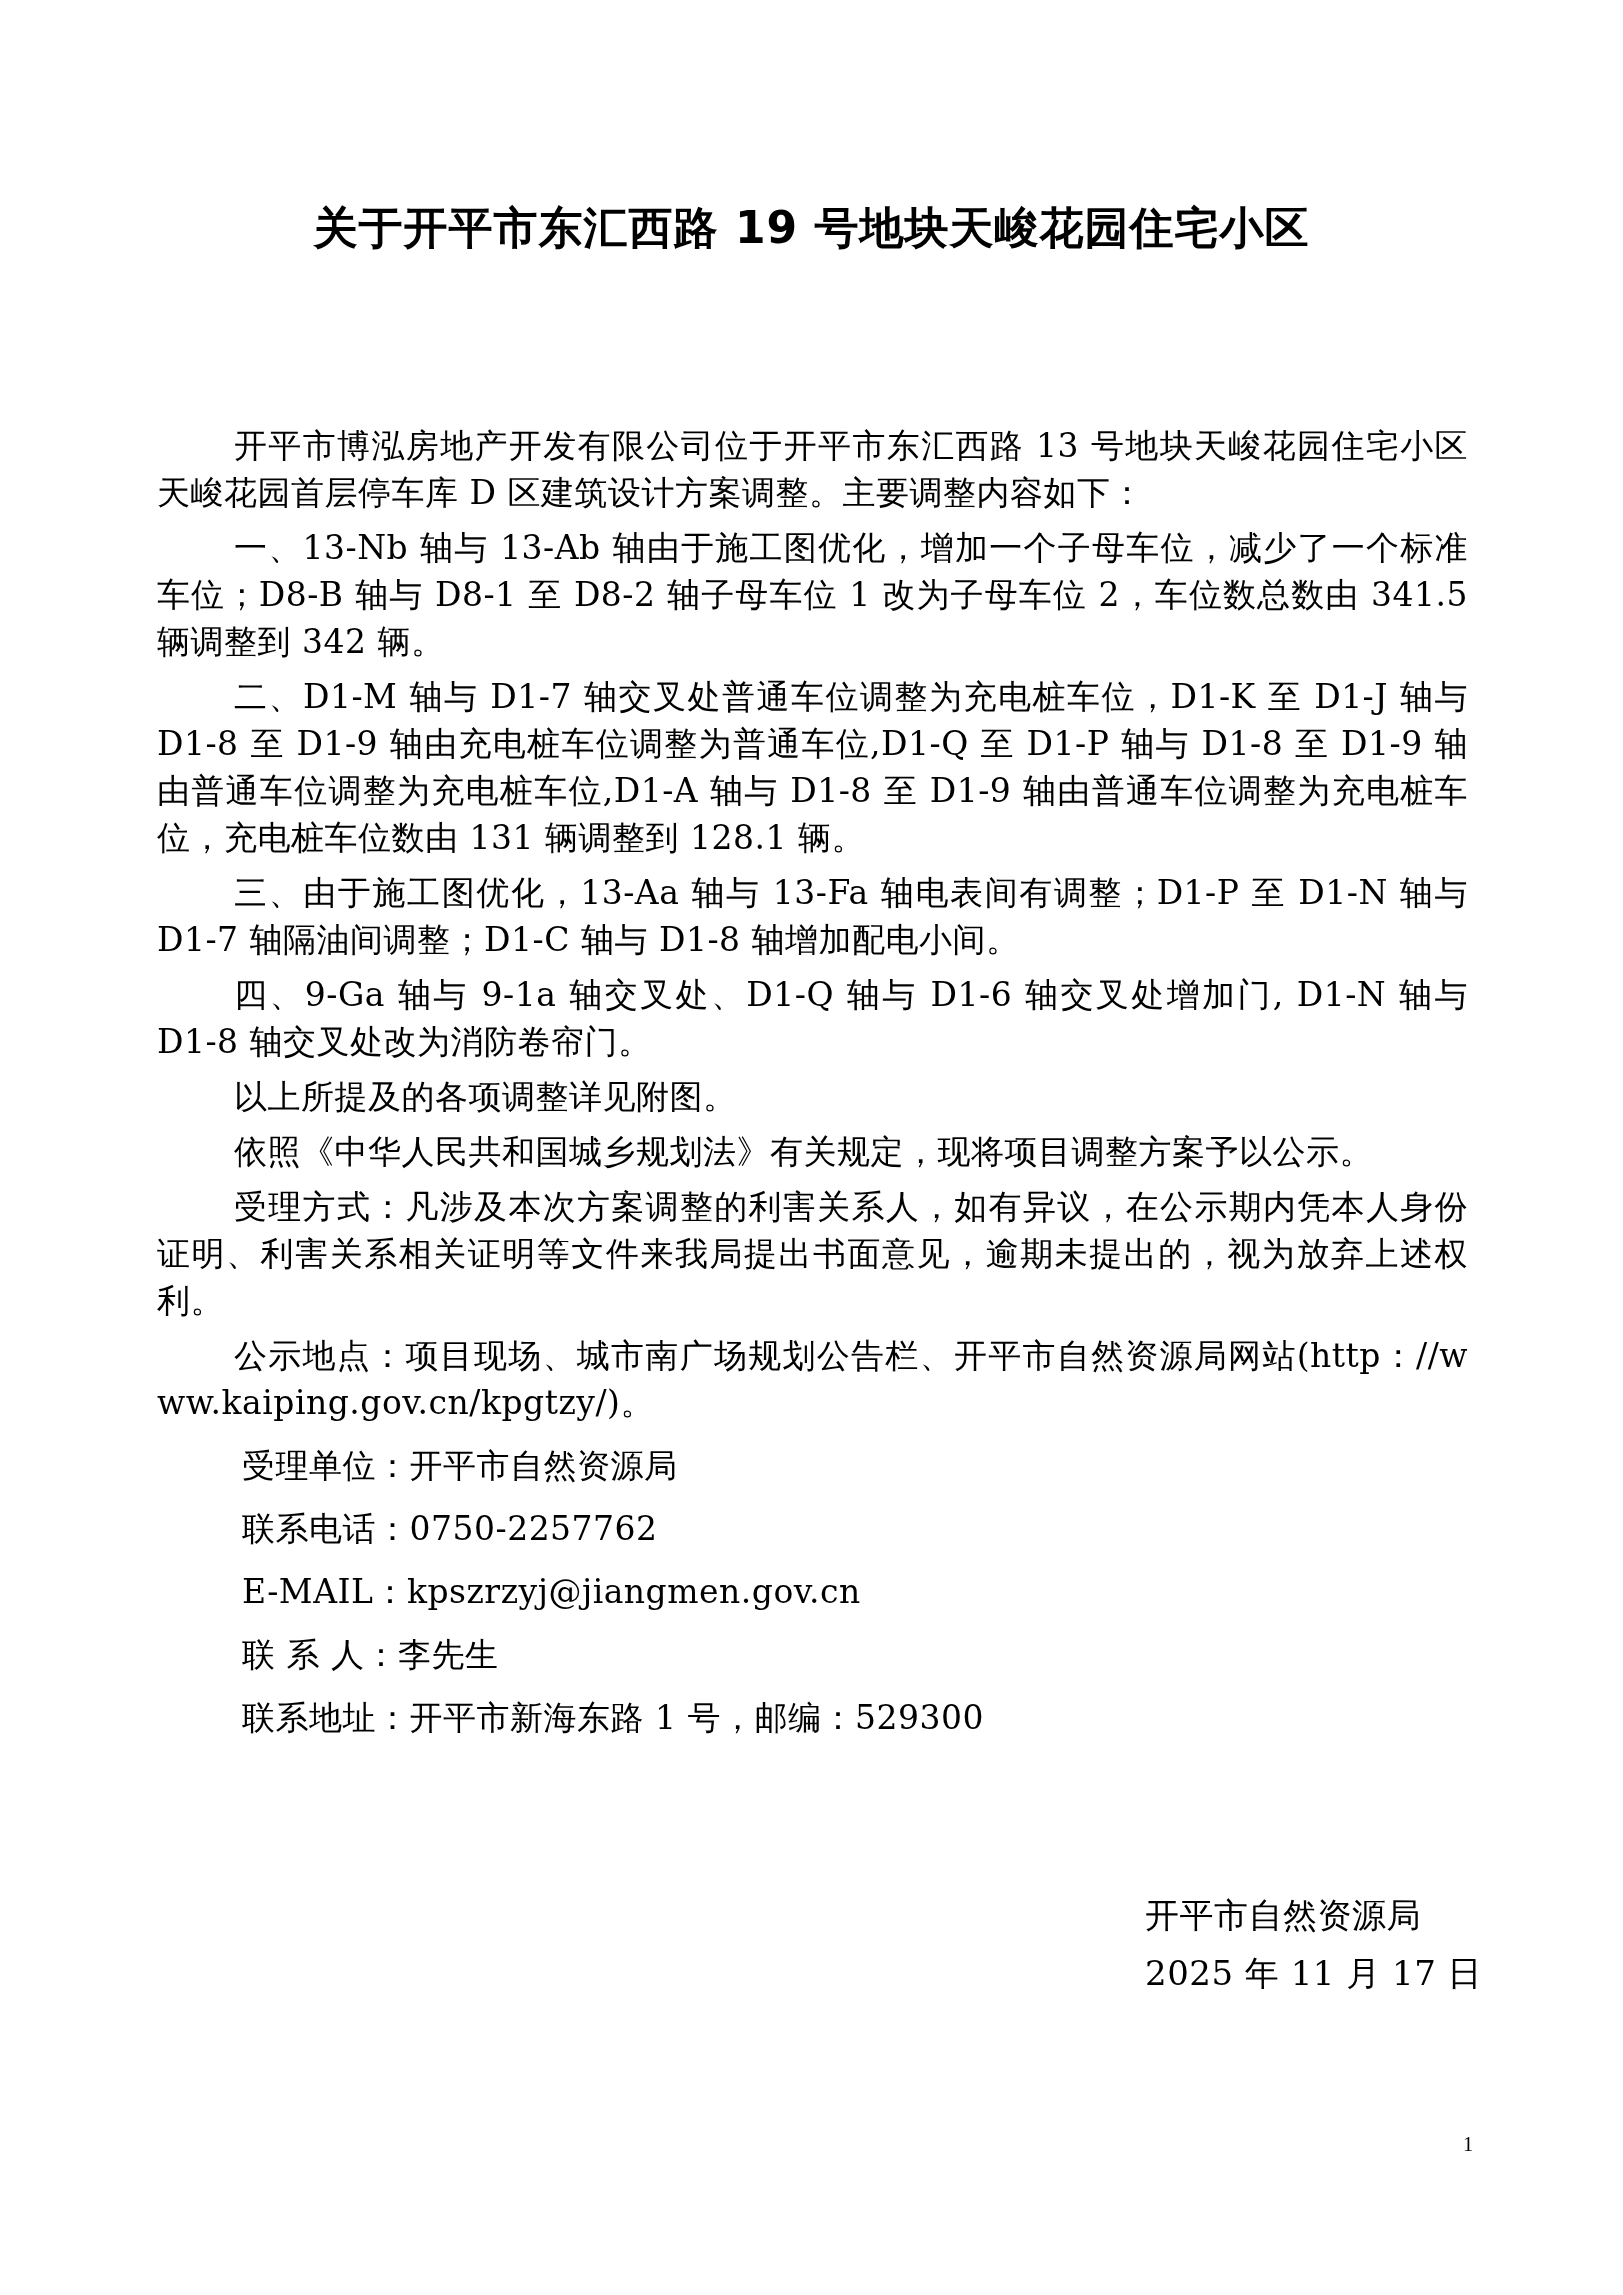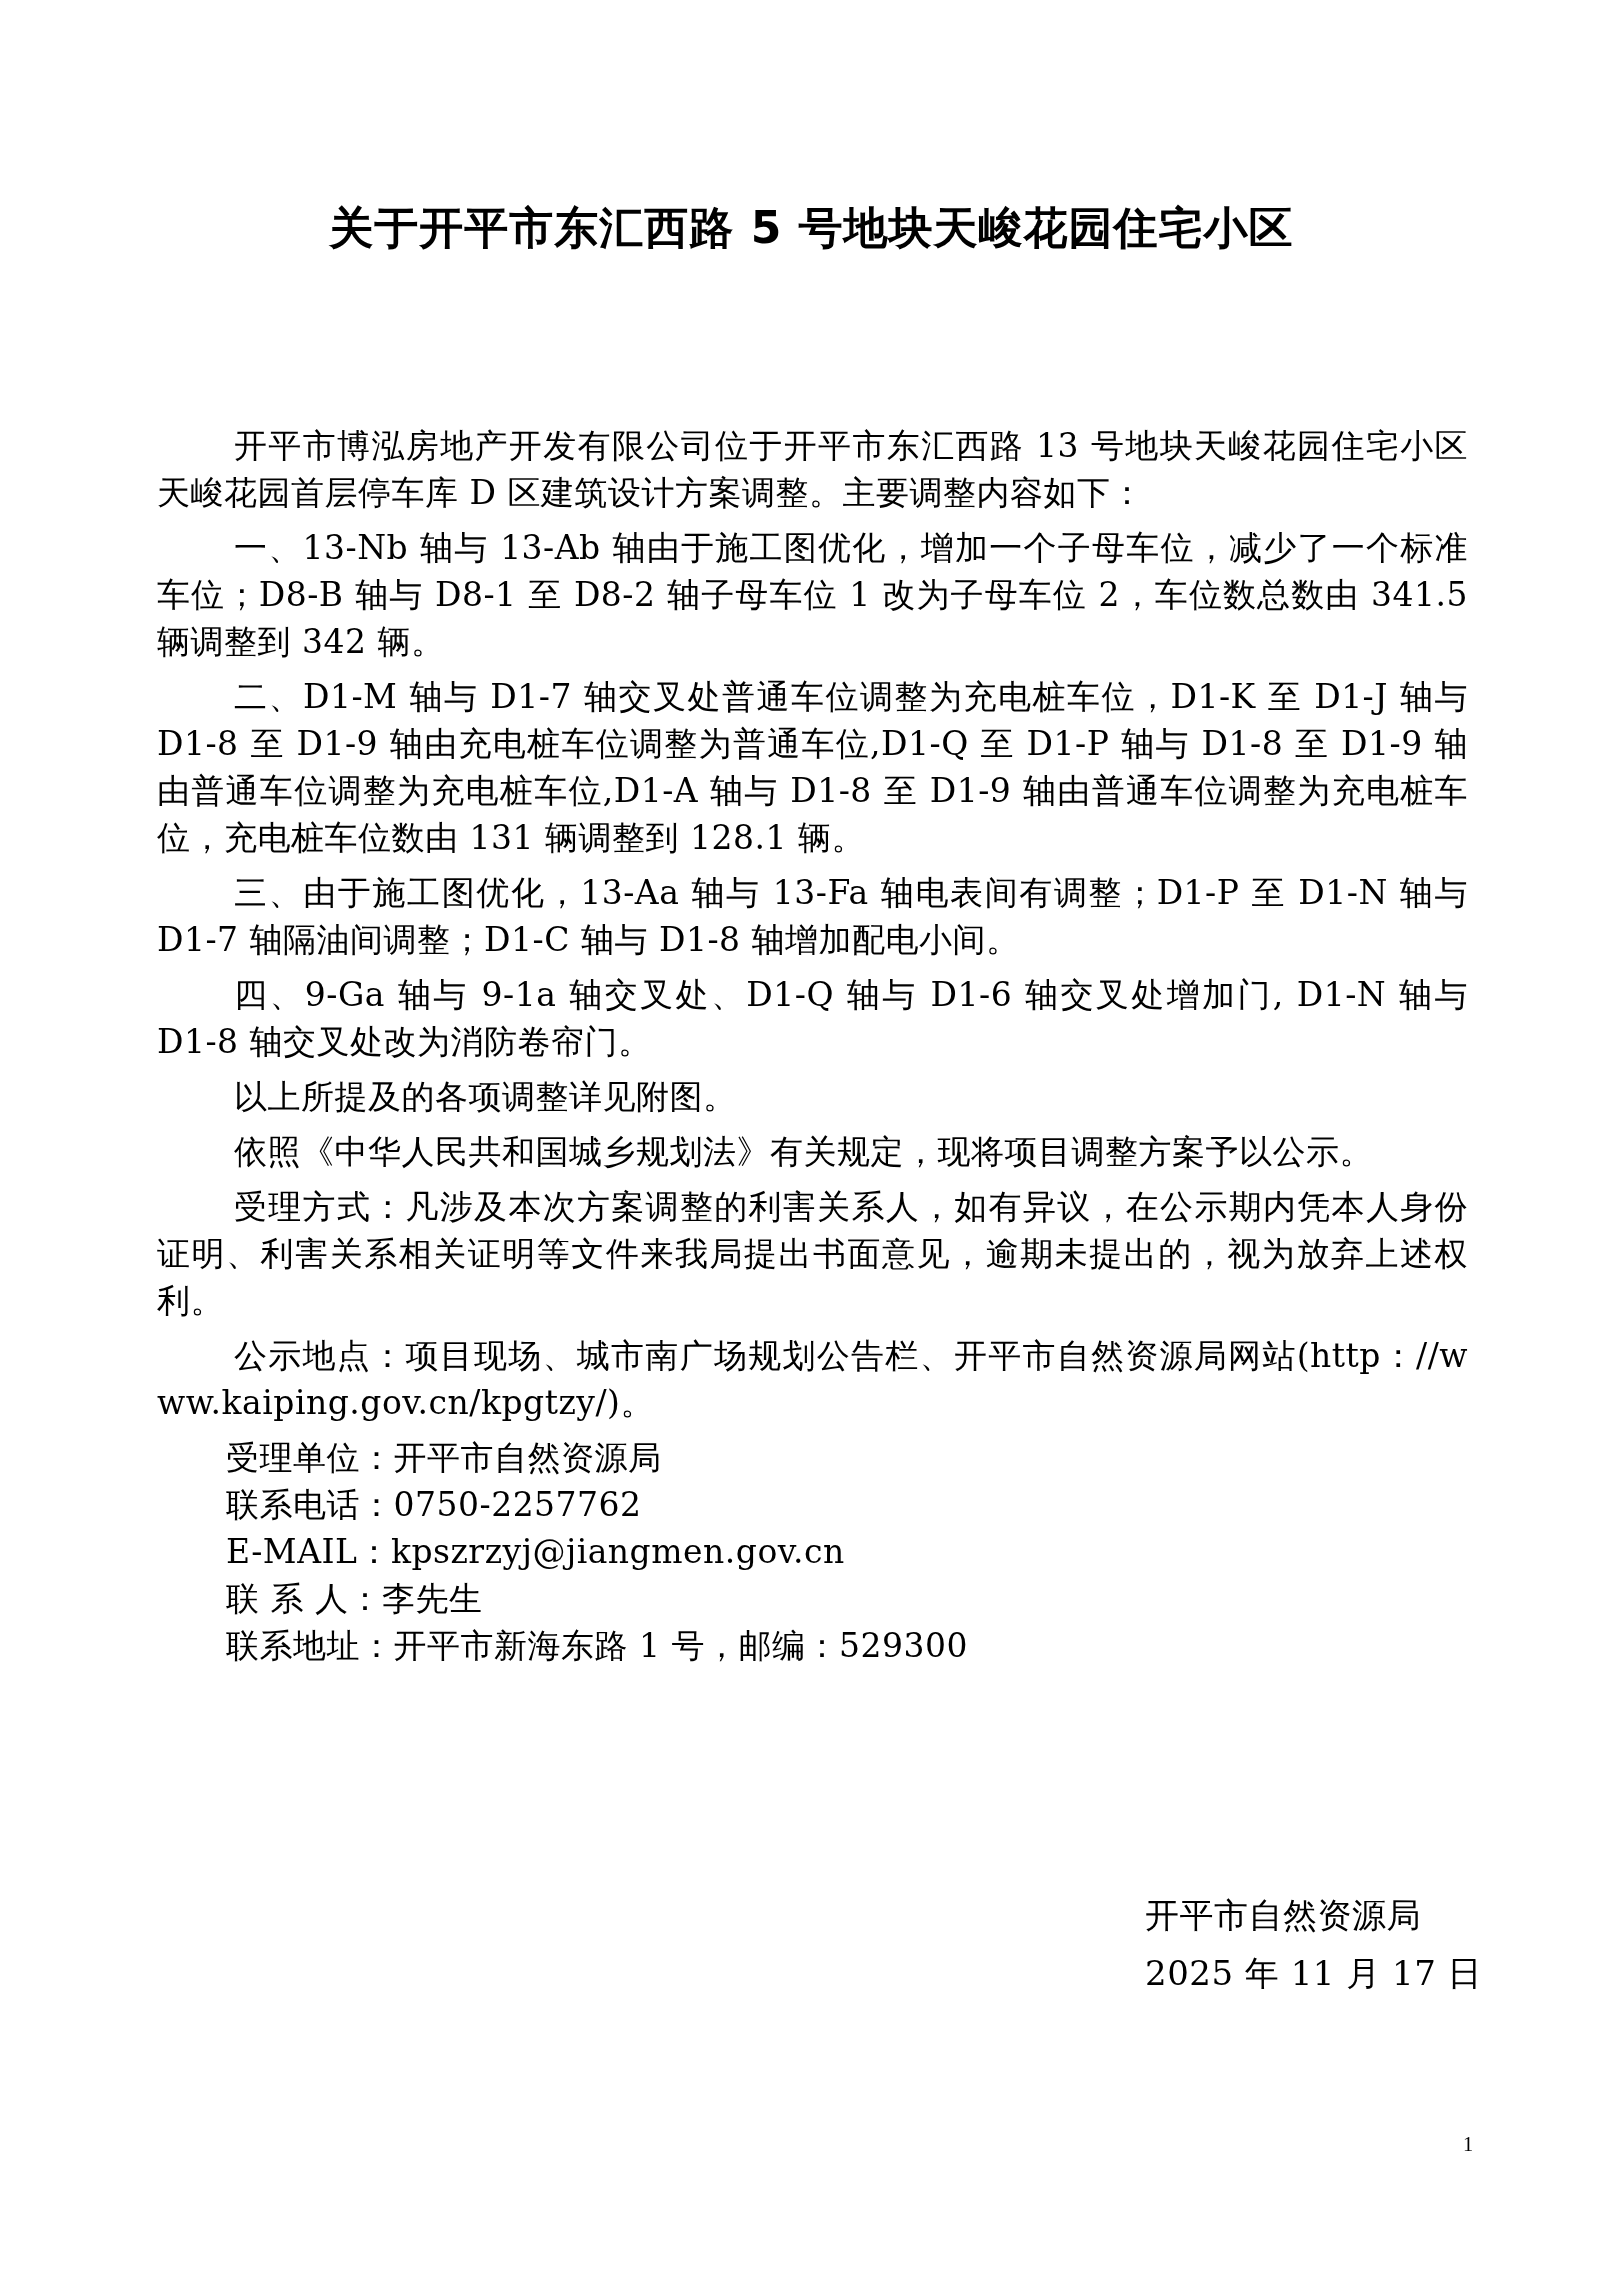"关于开平市东汇西路 5 号地块天峻花园住宅小区" div.title { text: 5 -> 19 }
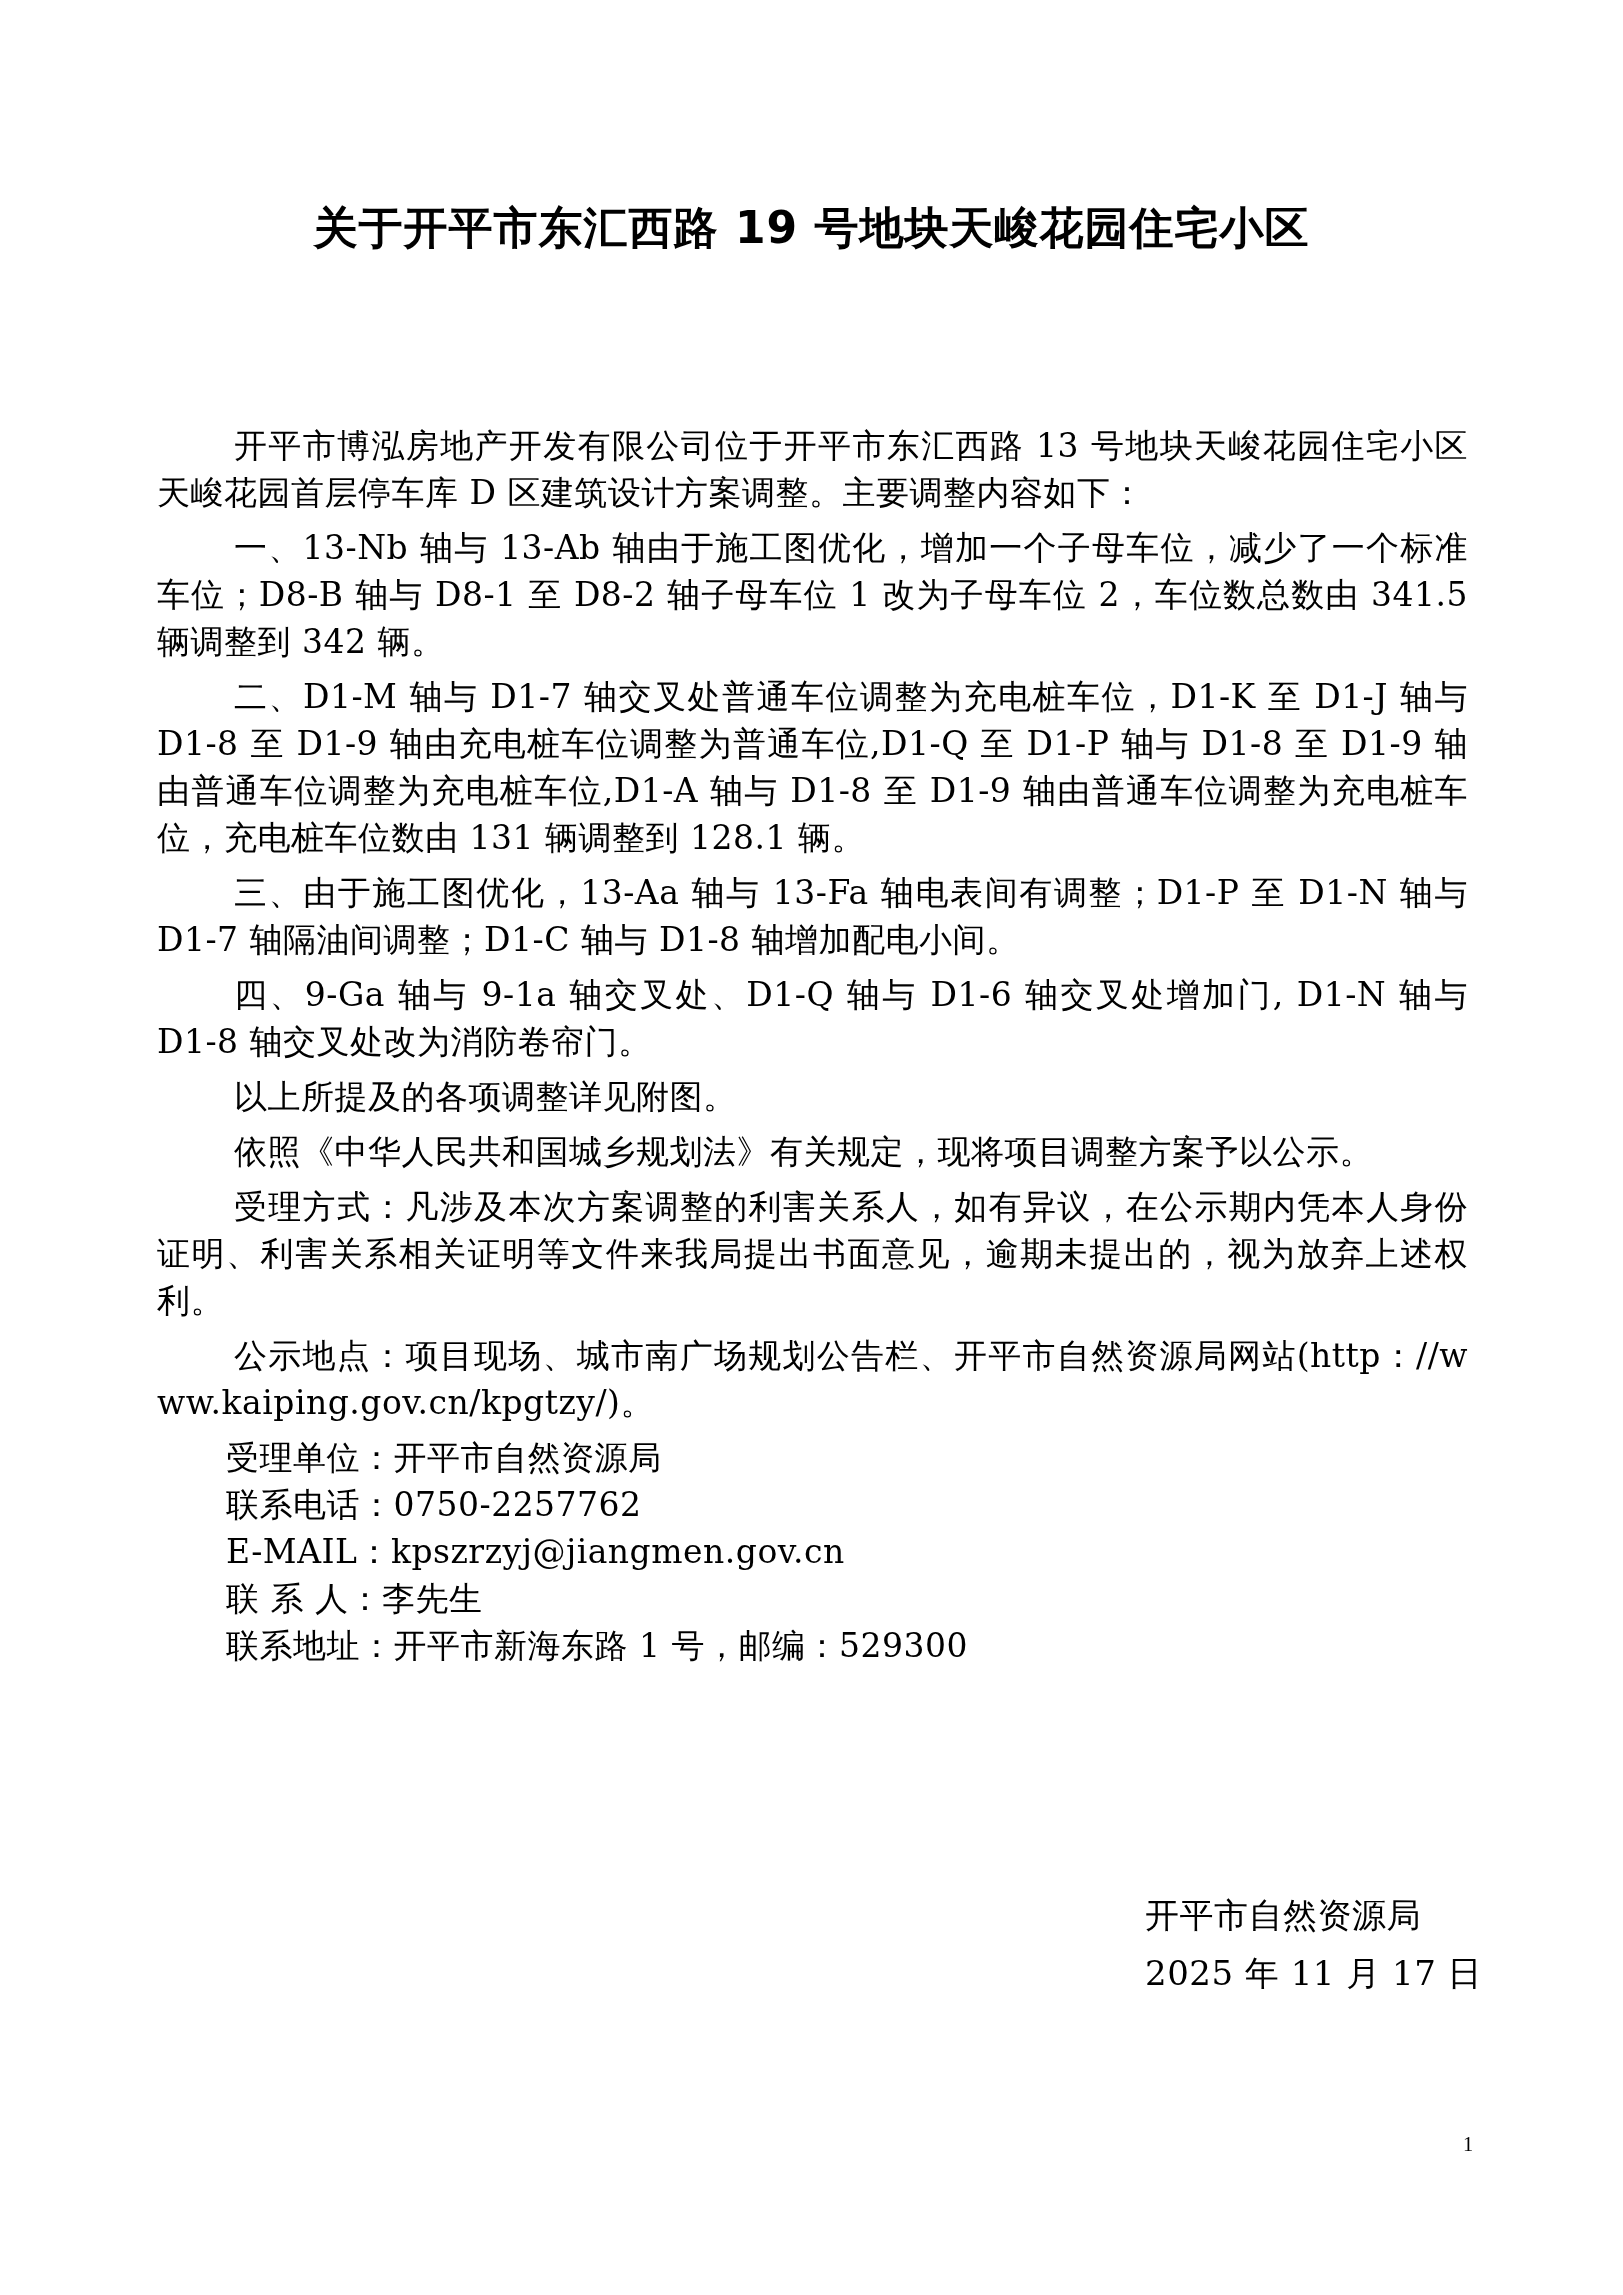"受理单位：开平市自然资源局" .contact { margin: 0 -> 16px }
